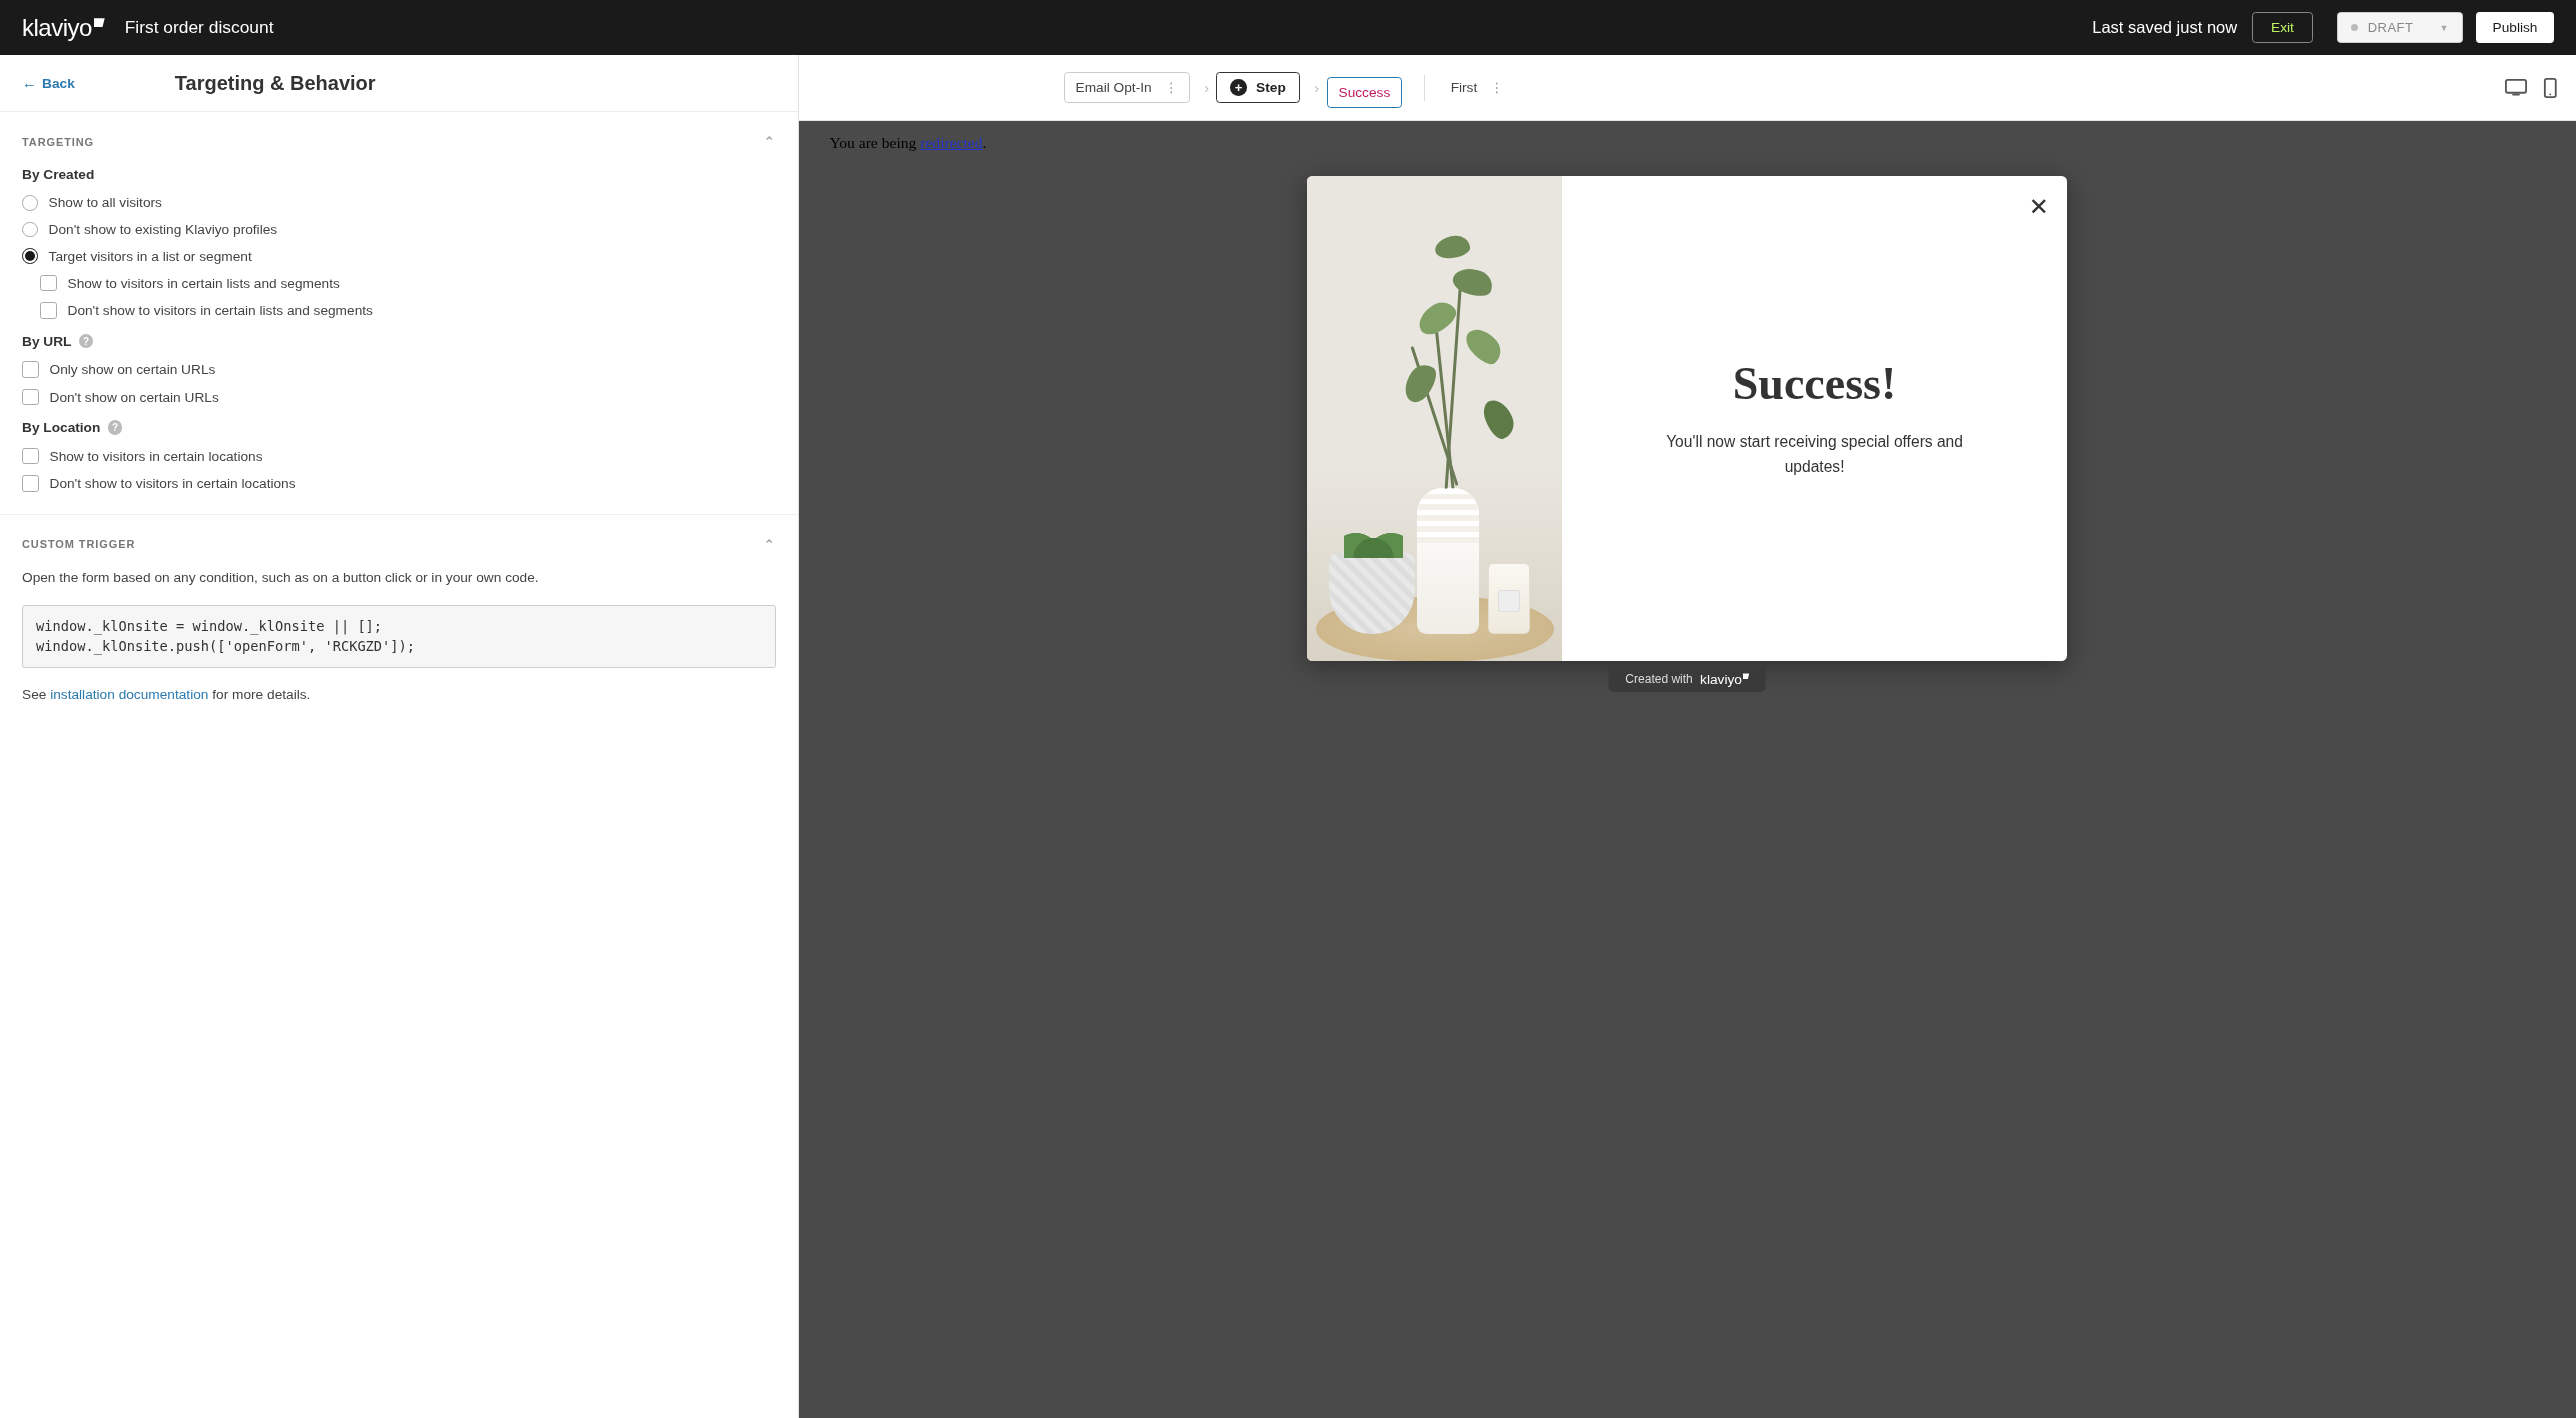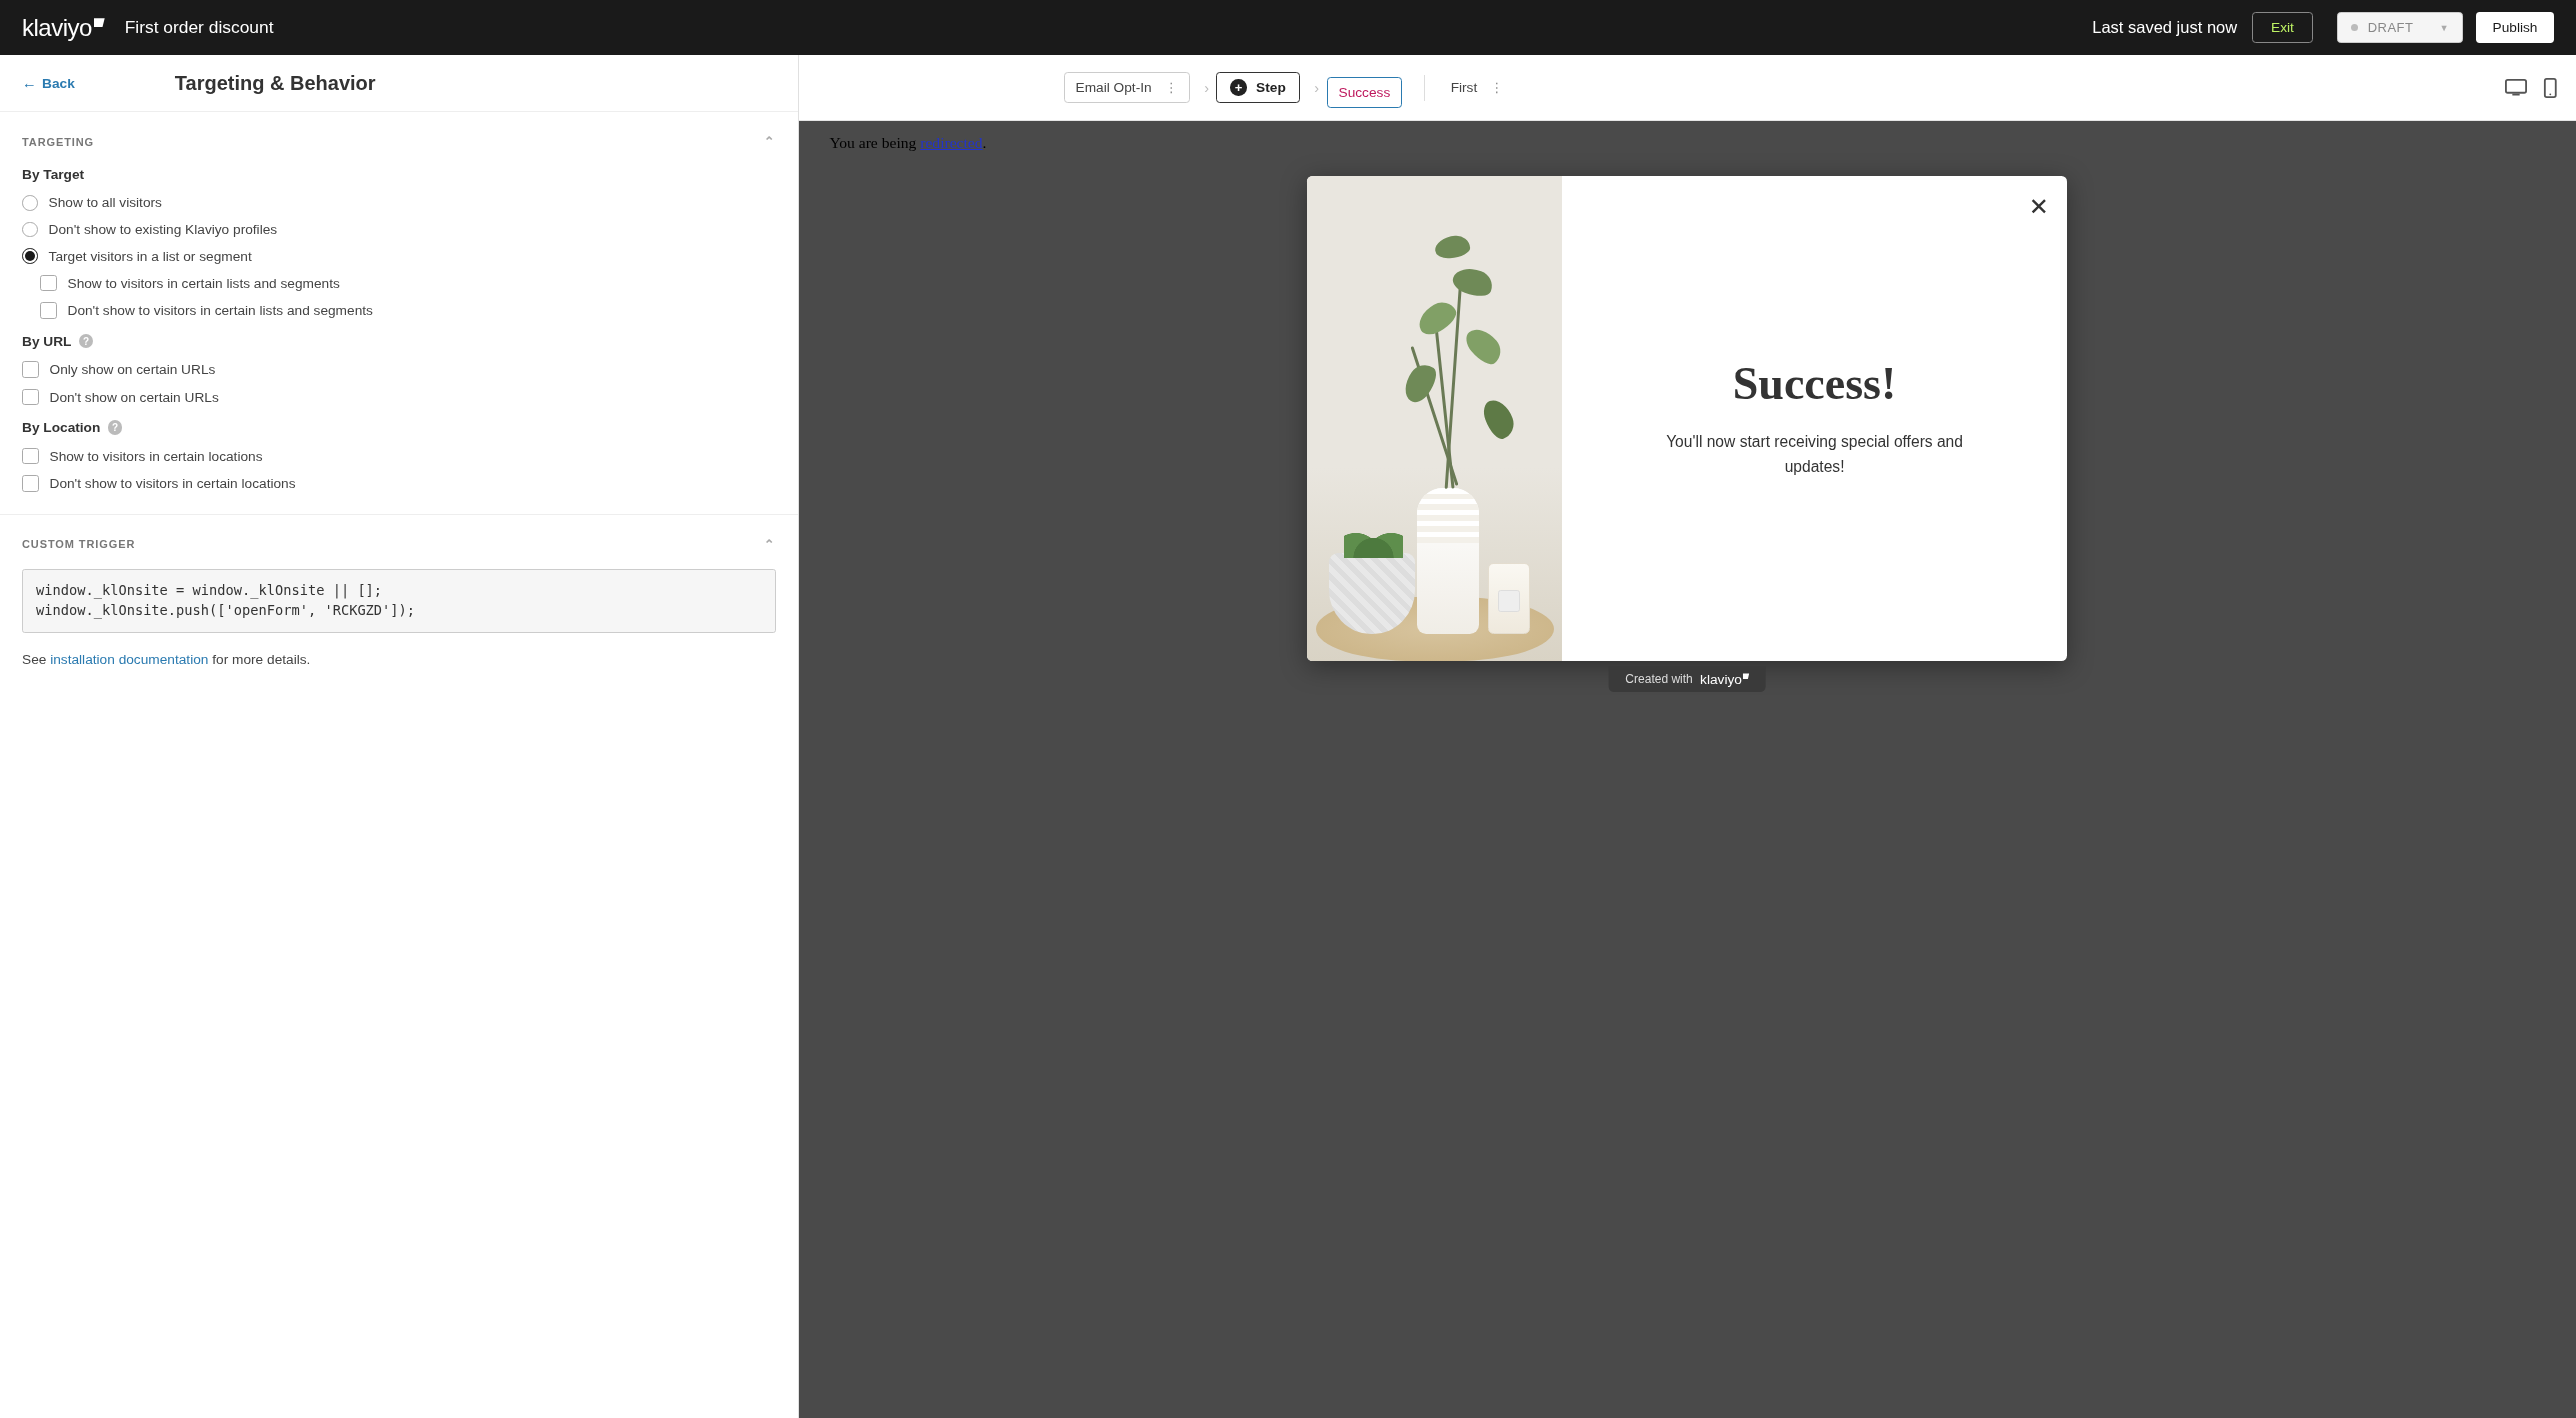"By Target" div.group-label { text: Target -> Created }
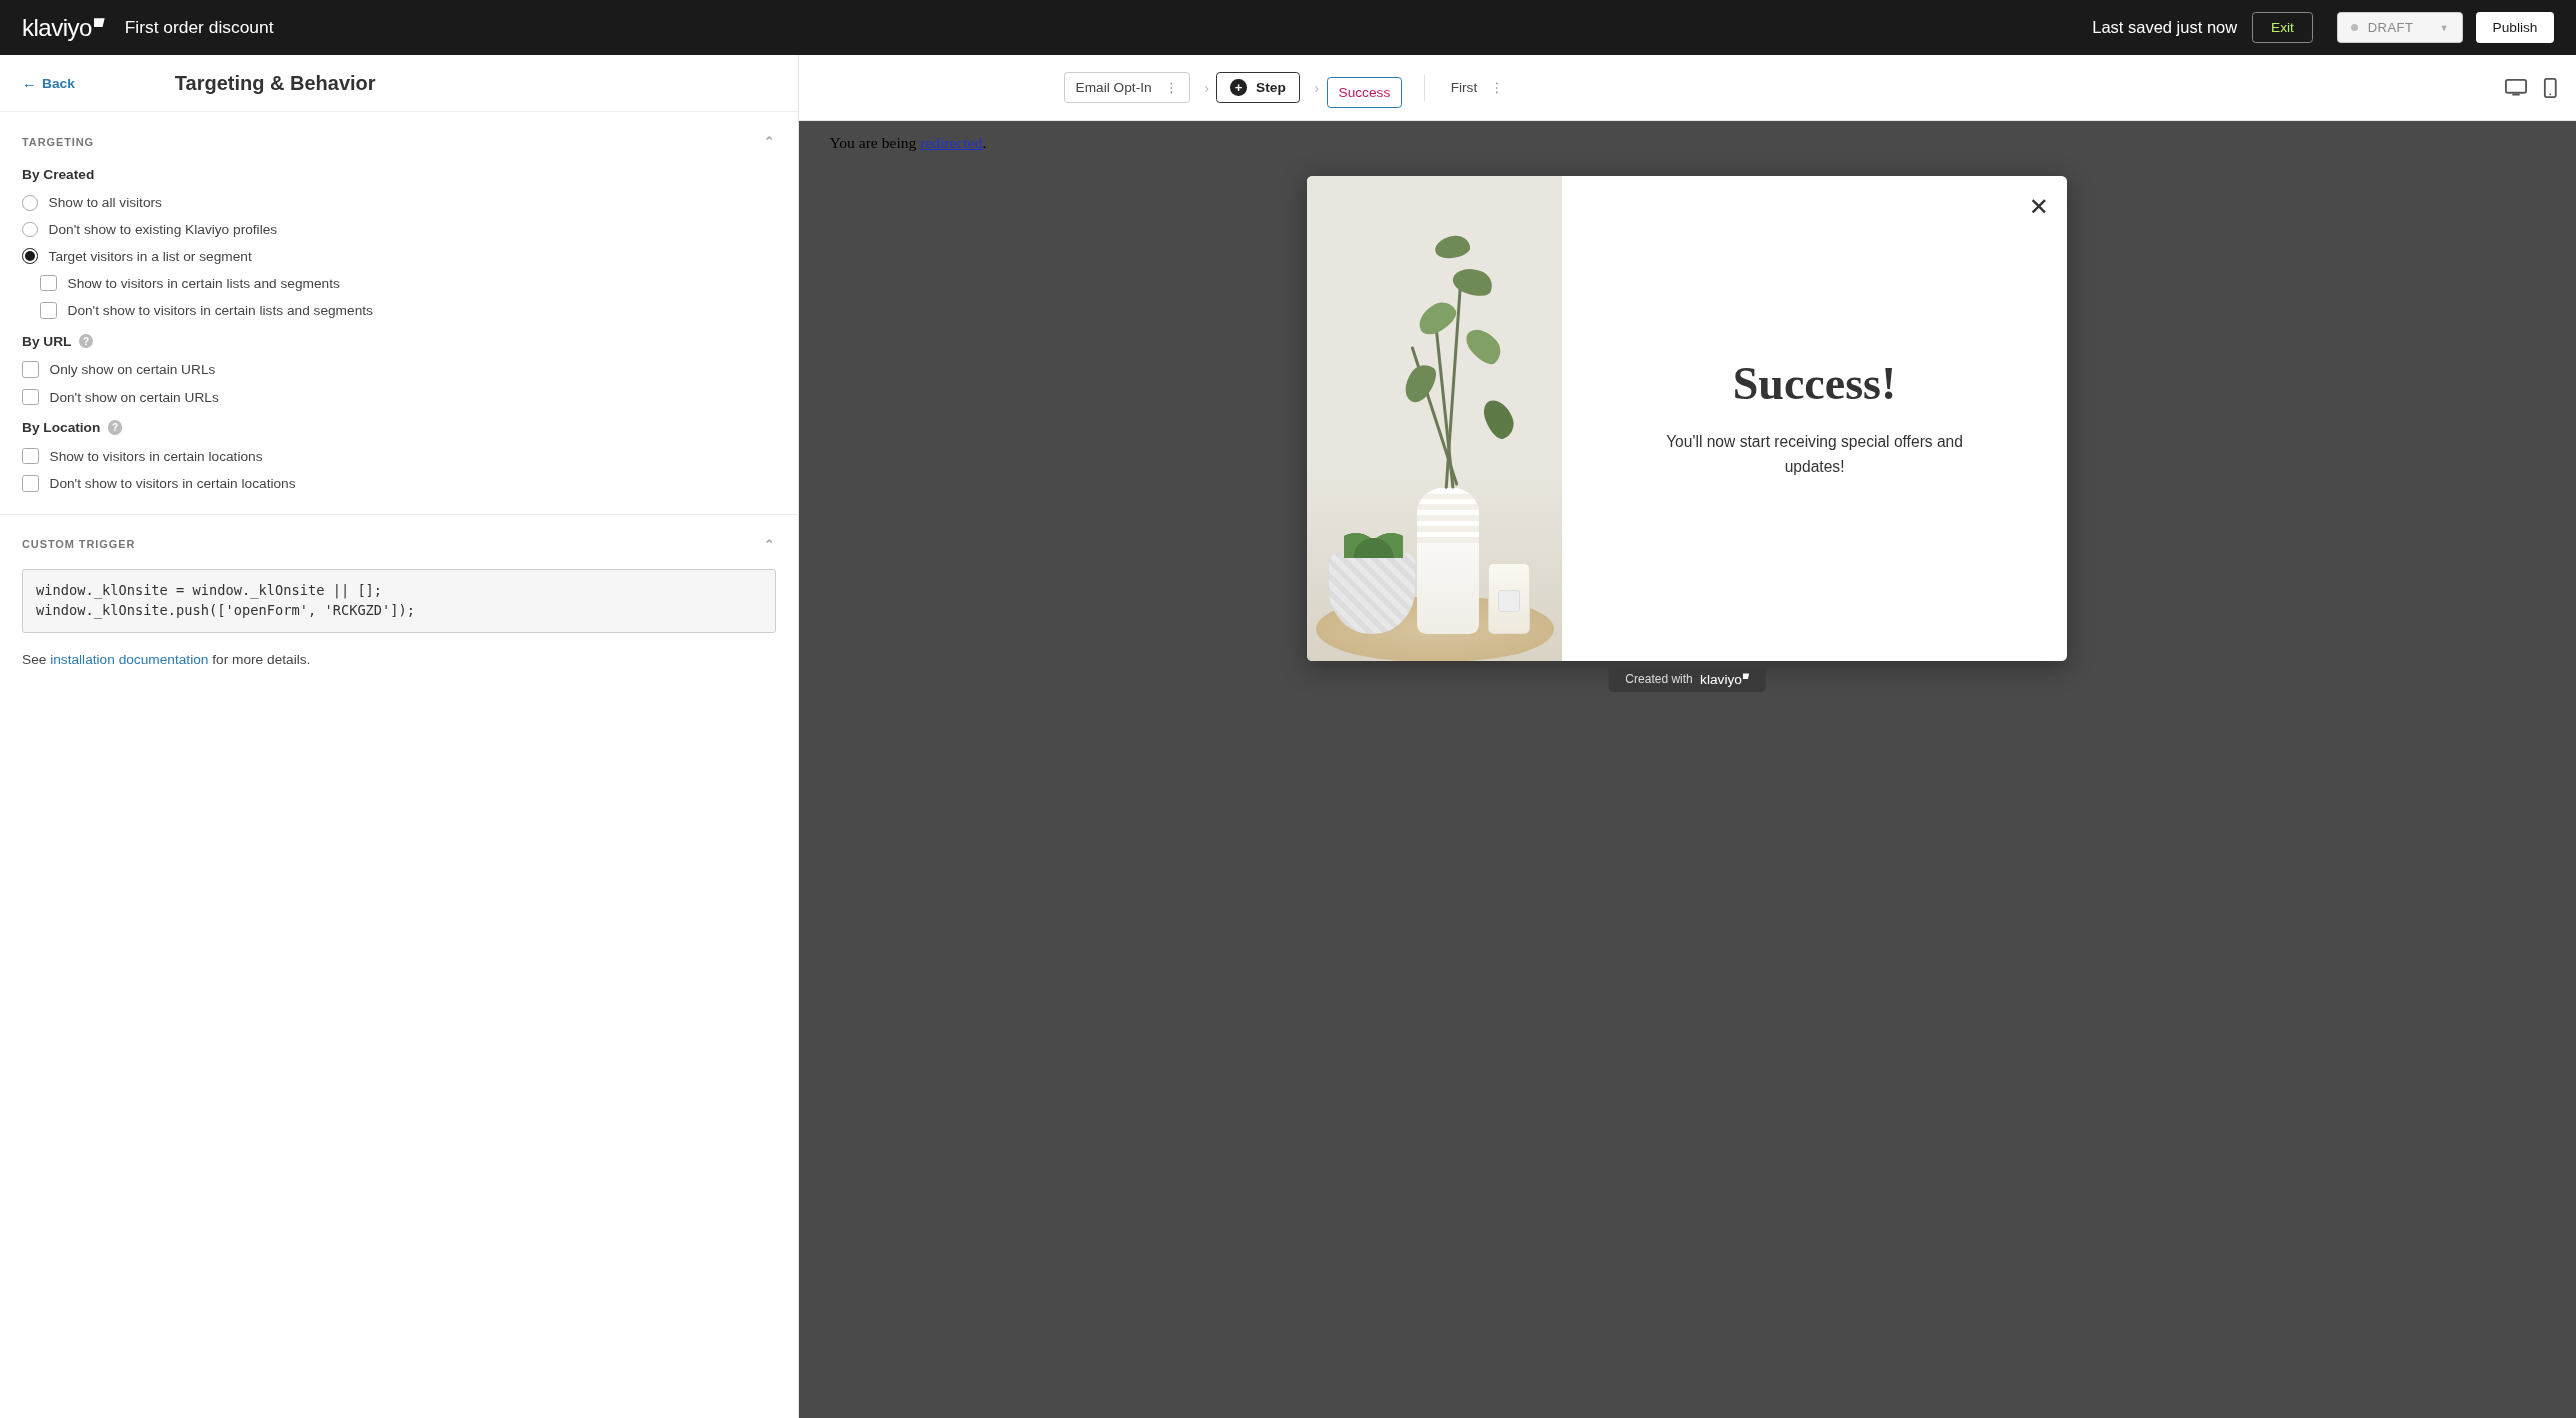"Open the form based on" div.trigger-desc { html: none -> <div>Open the form based on any condition, such as on a button click or in your own code.</div> }
